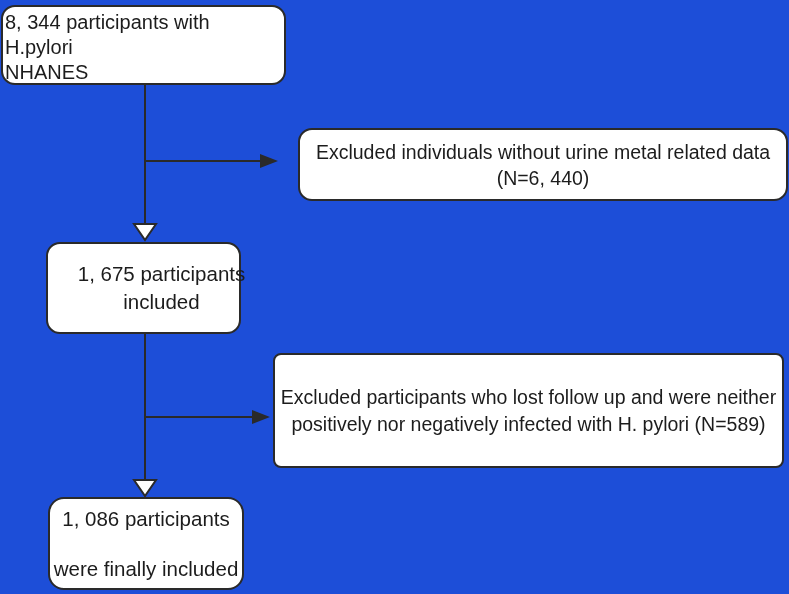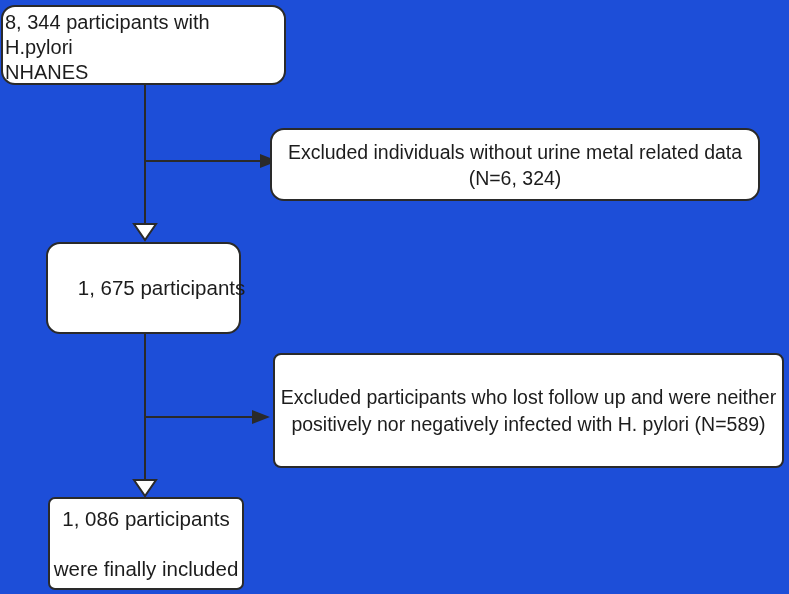"Excluded individuals without urine metal" .box-excluded-urine { left: 270px -> 298px }
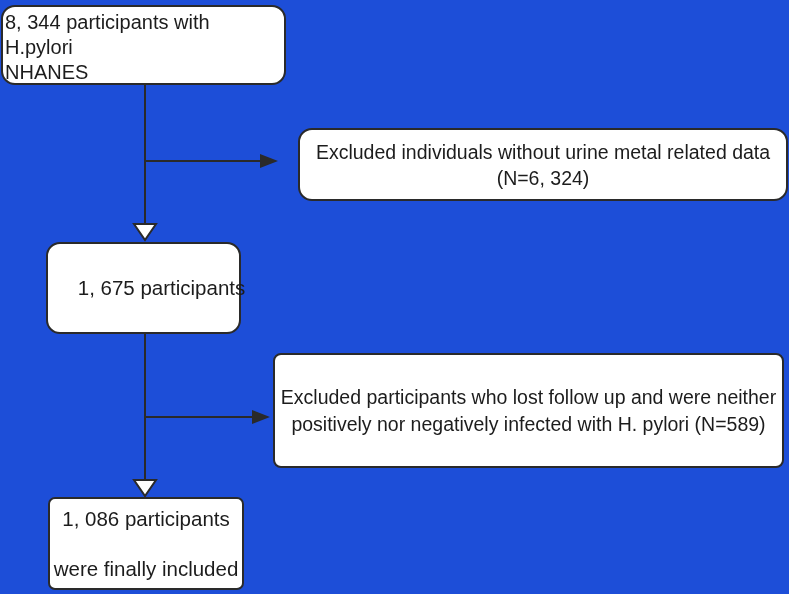"(N=6, 324)" div.line { text: 324 -> 440 }
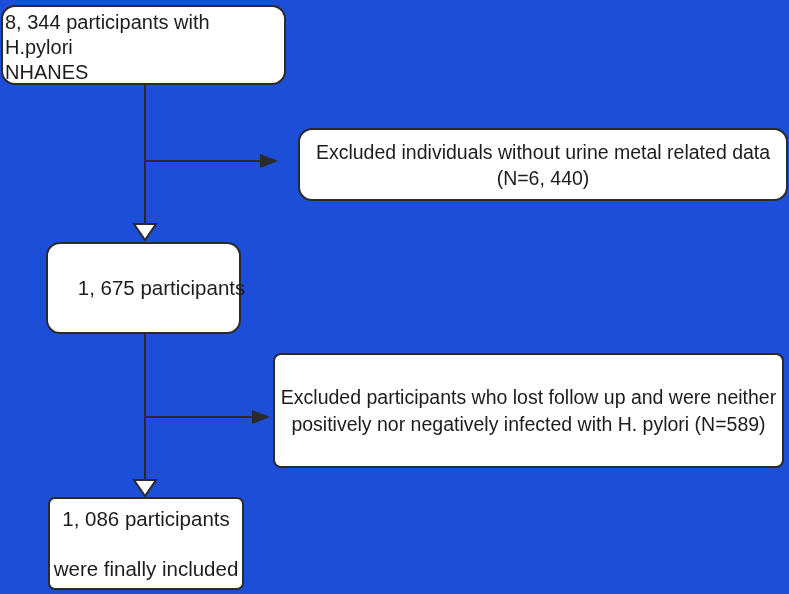"included" div.line { html: none -> <div>included</div> }
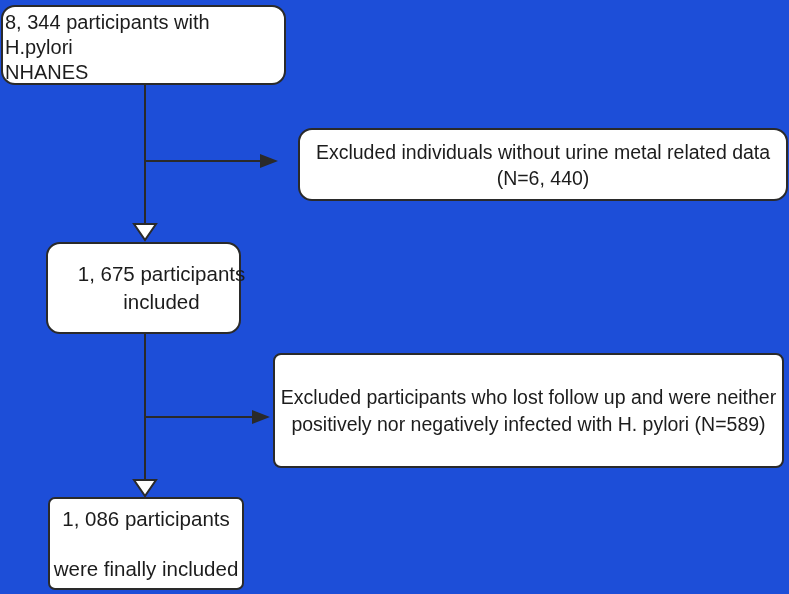"1, 086 participants" .box-final { border-radius: 7px -> 16px }
